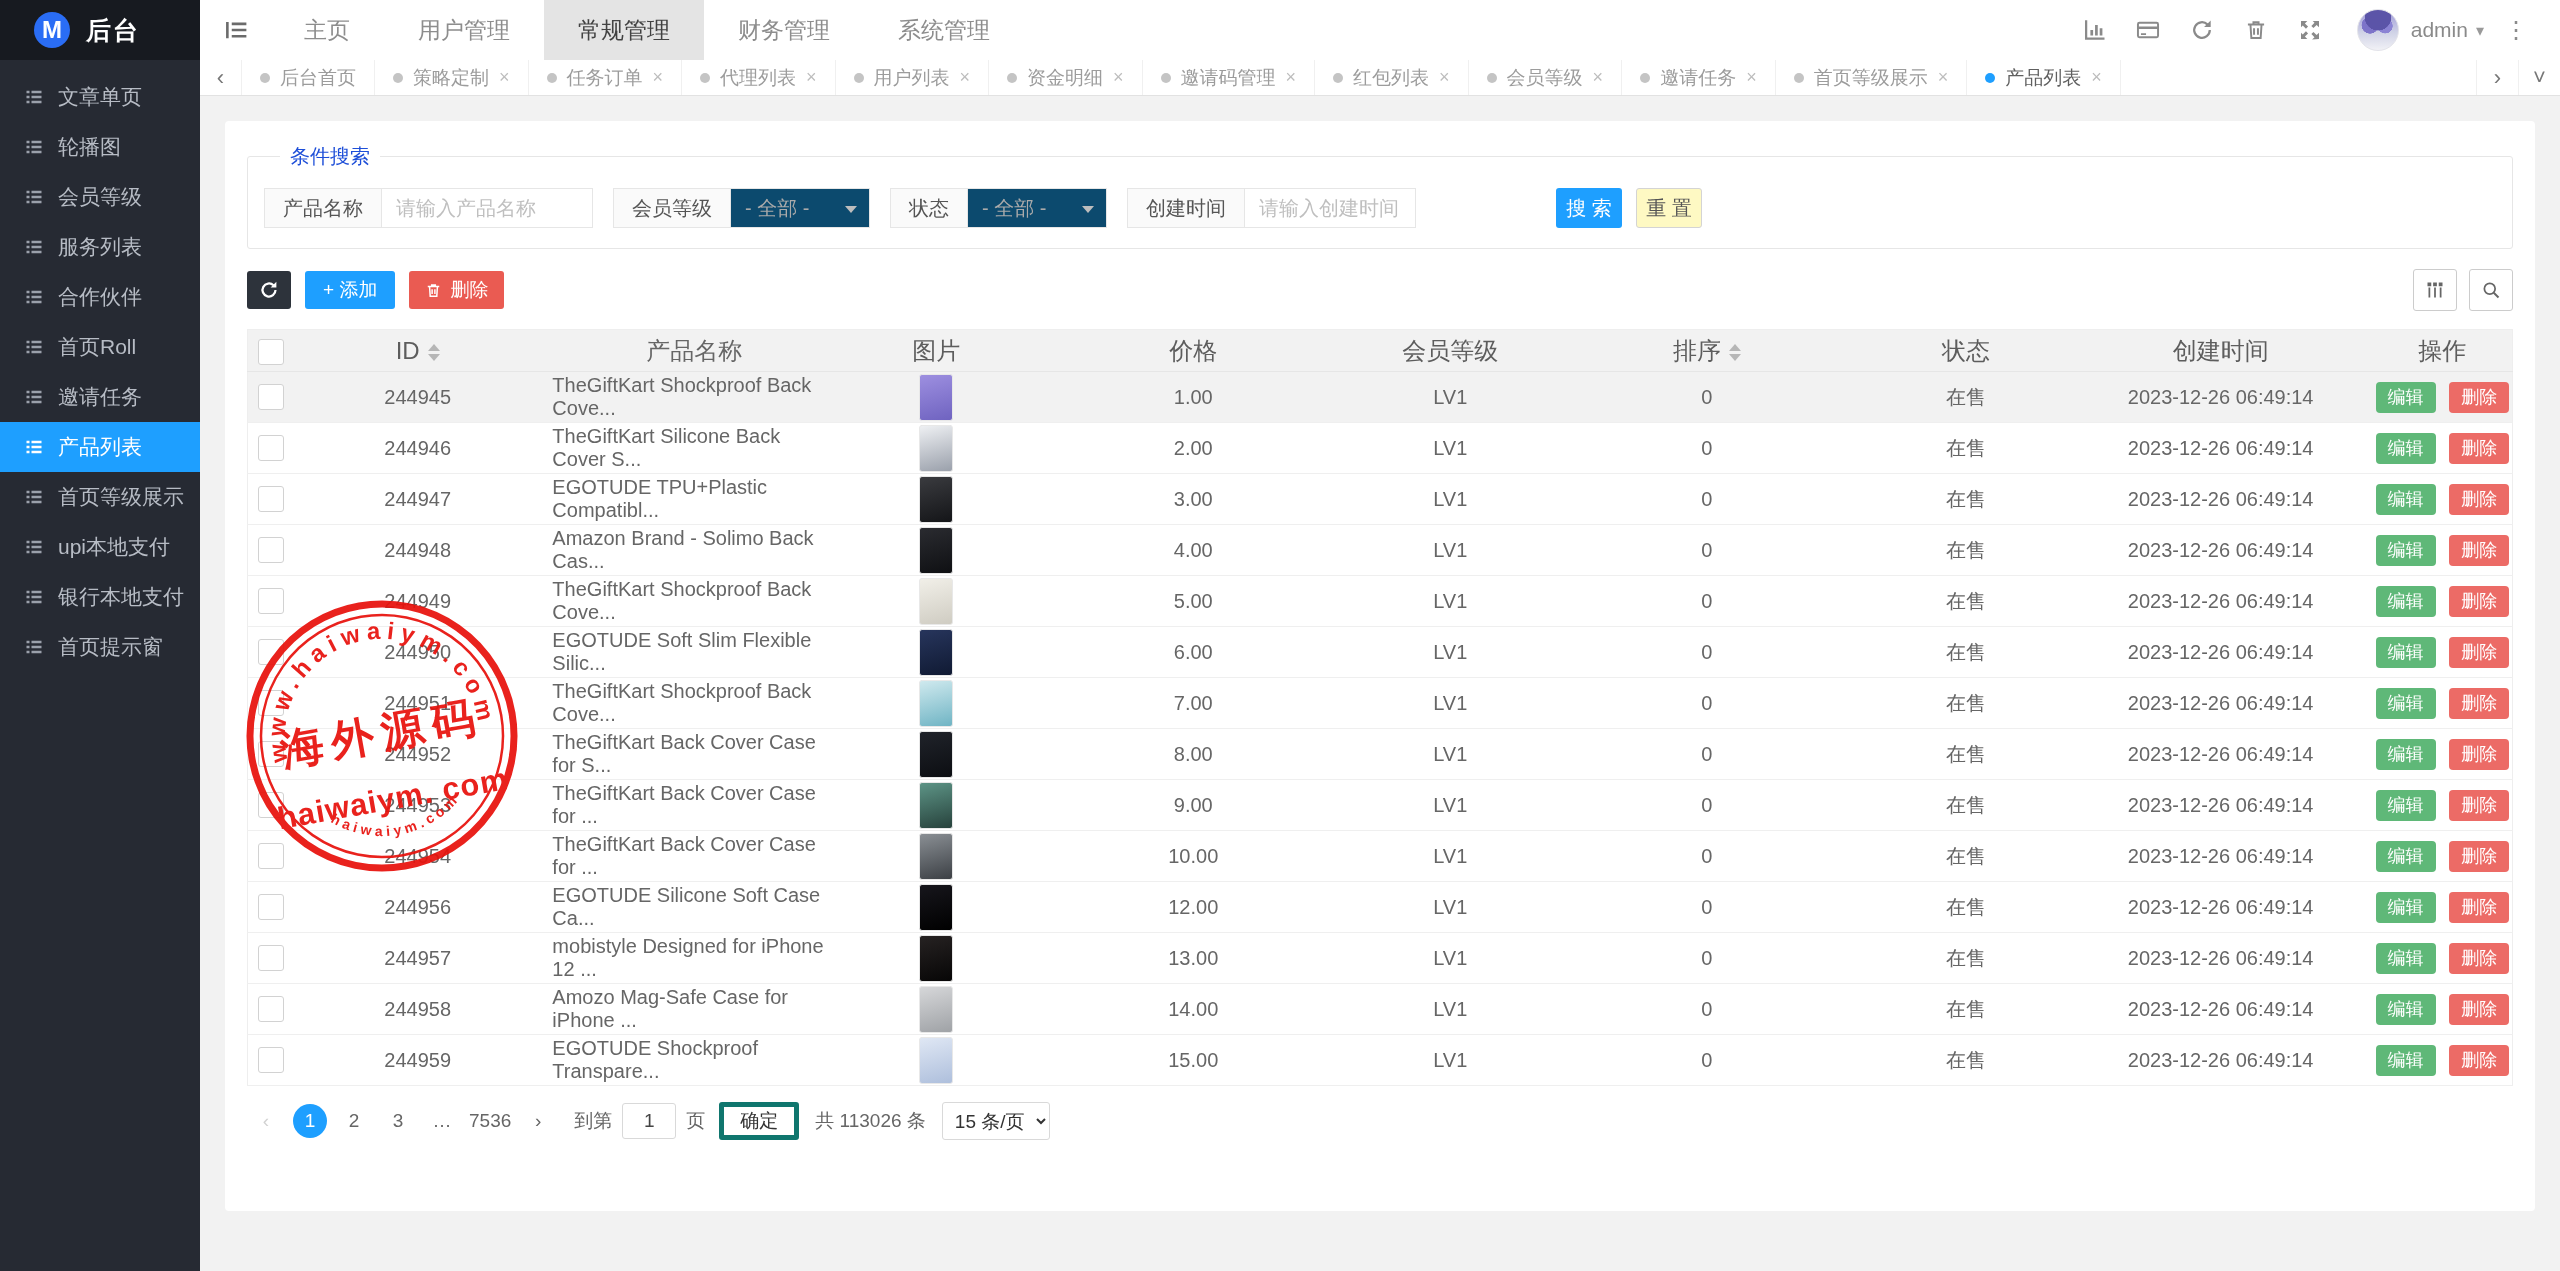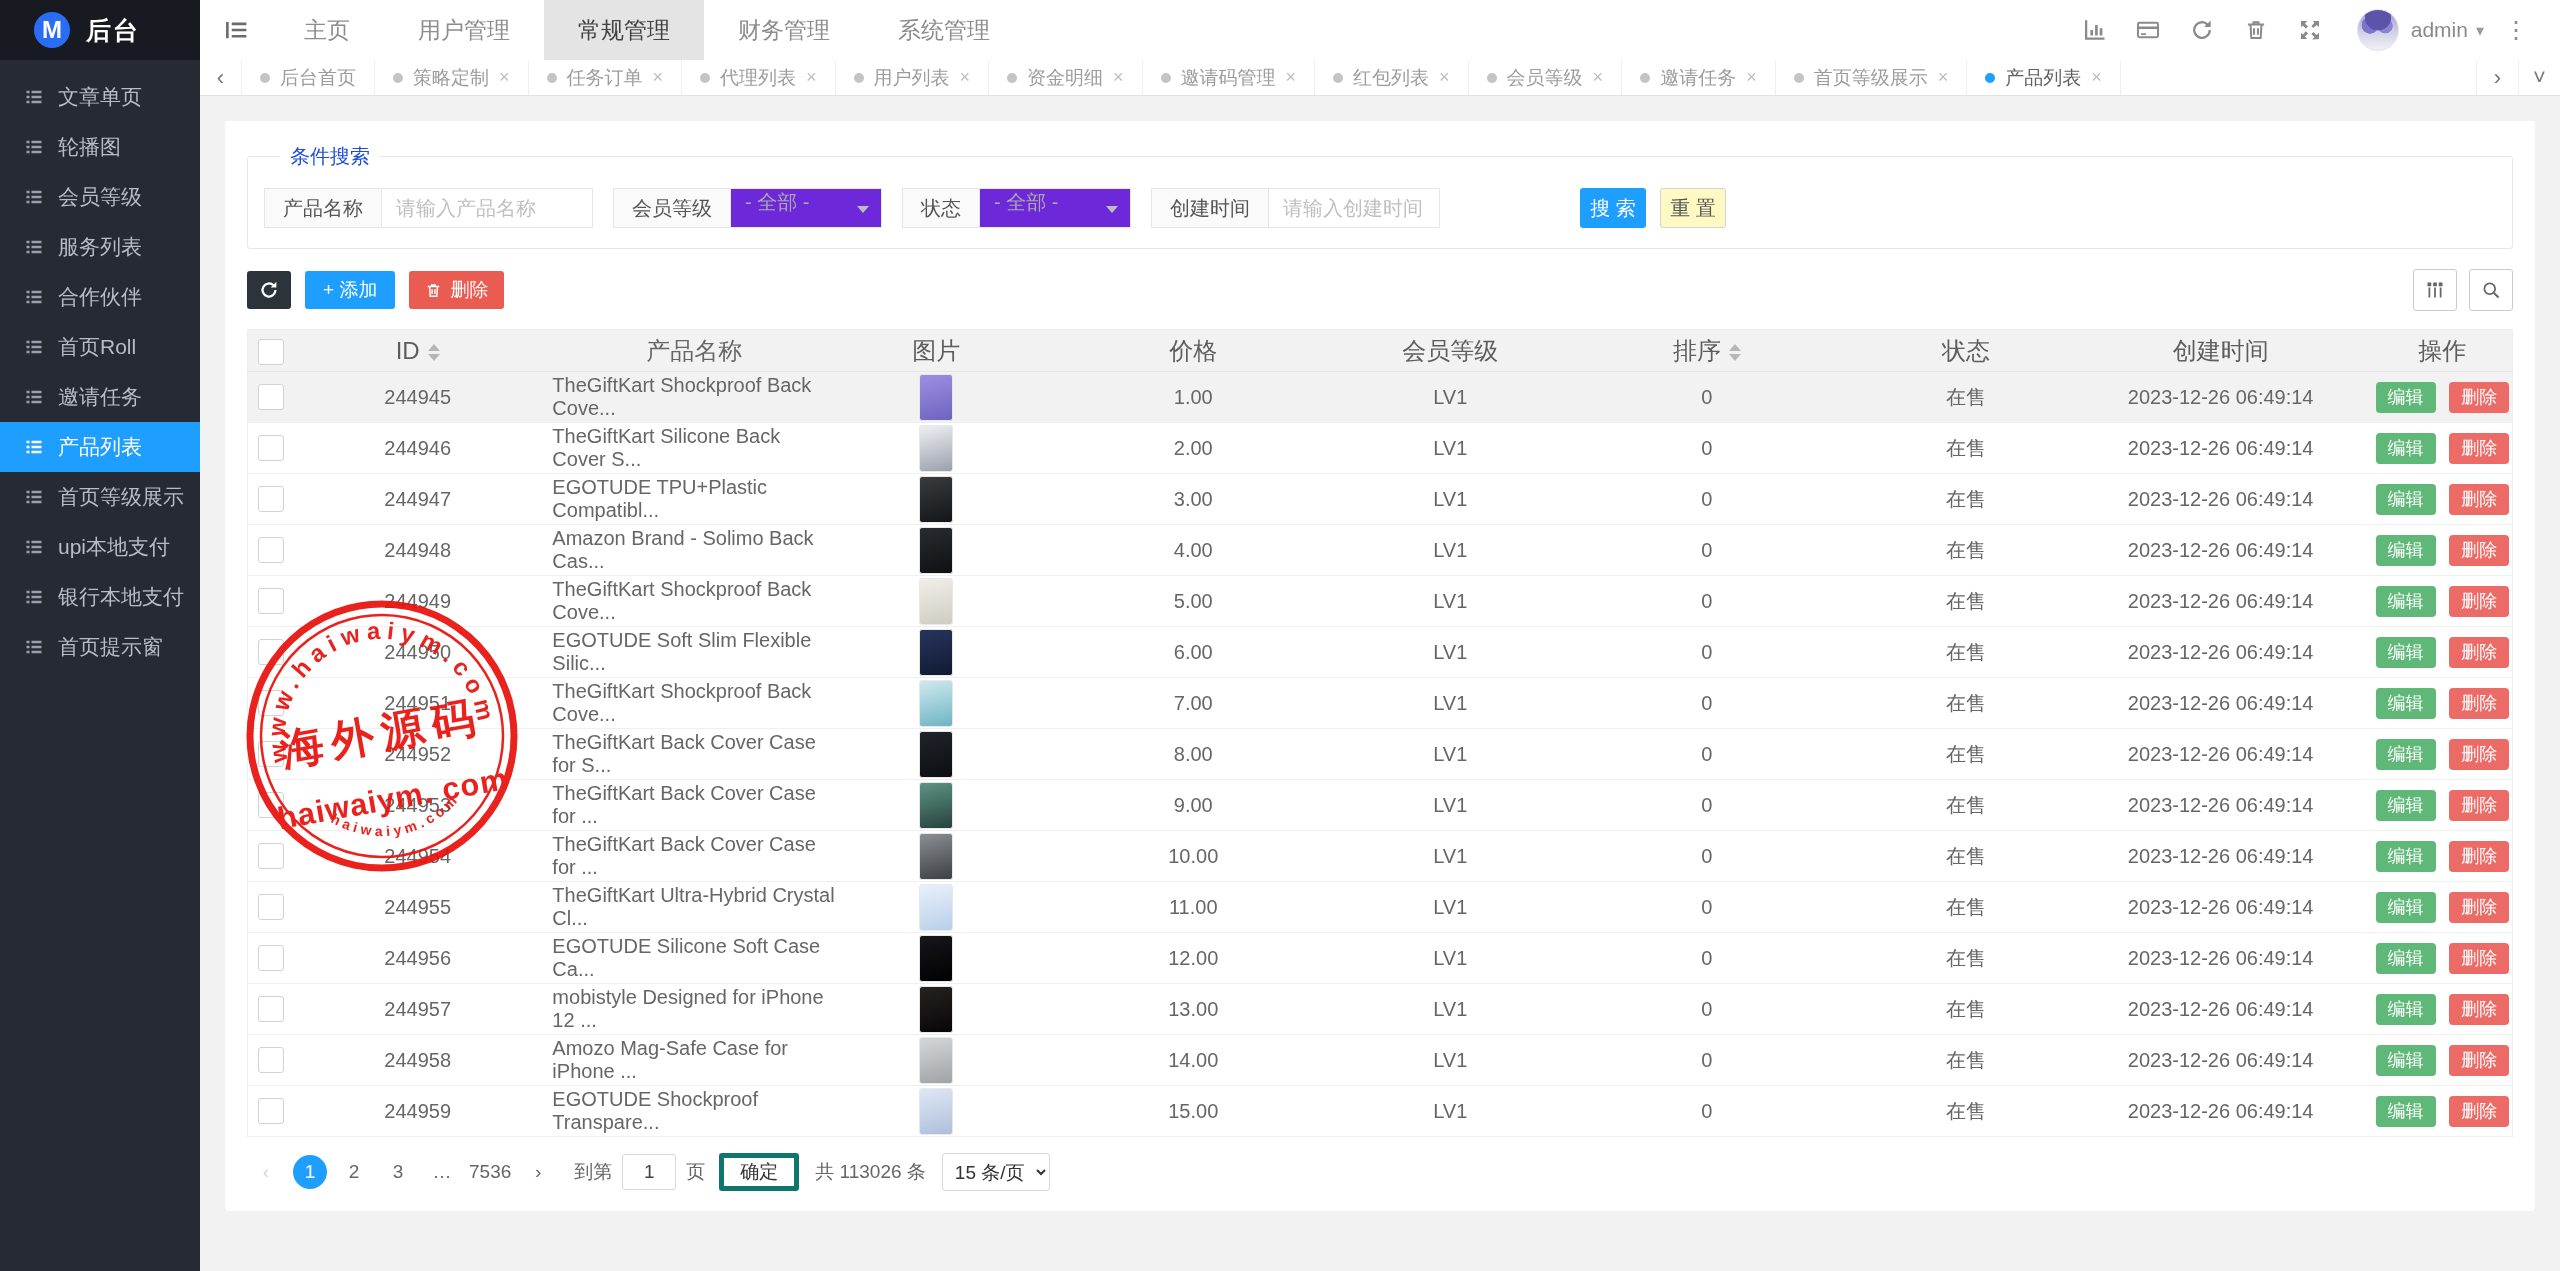"- 全部 -" .psel { align-items: none -> center; background: #6d28d9 -> #0c4a6e; width: 152px -> 140px }
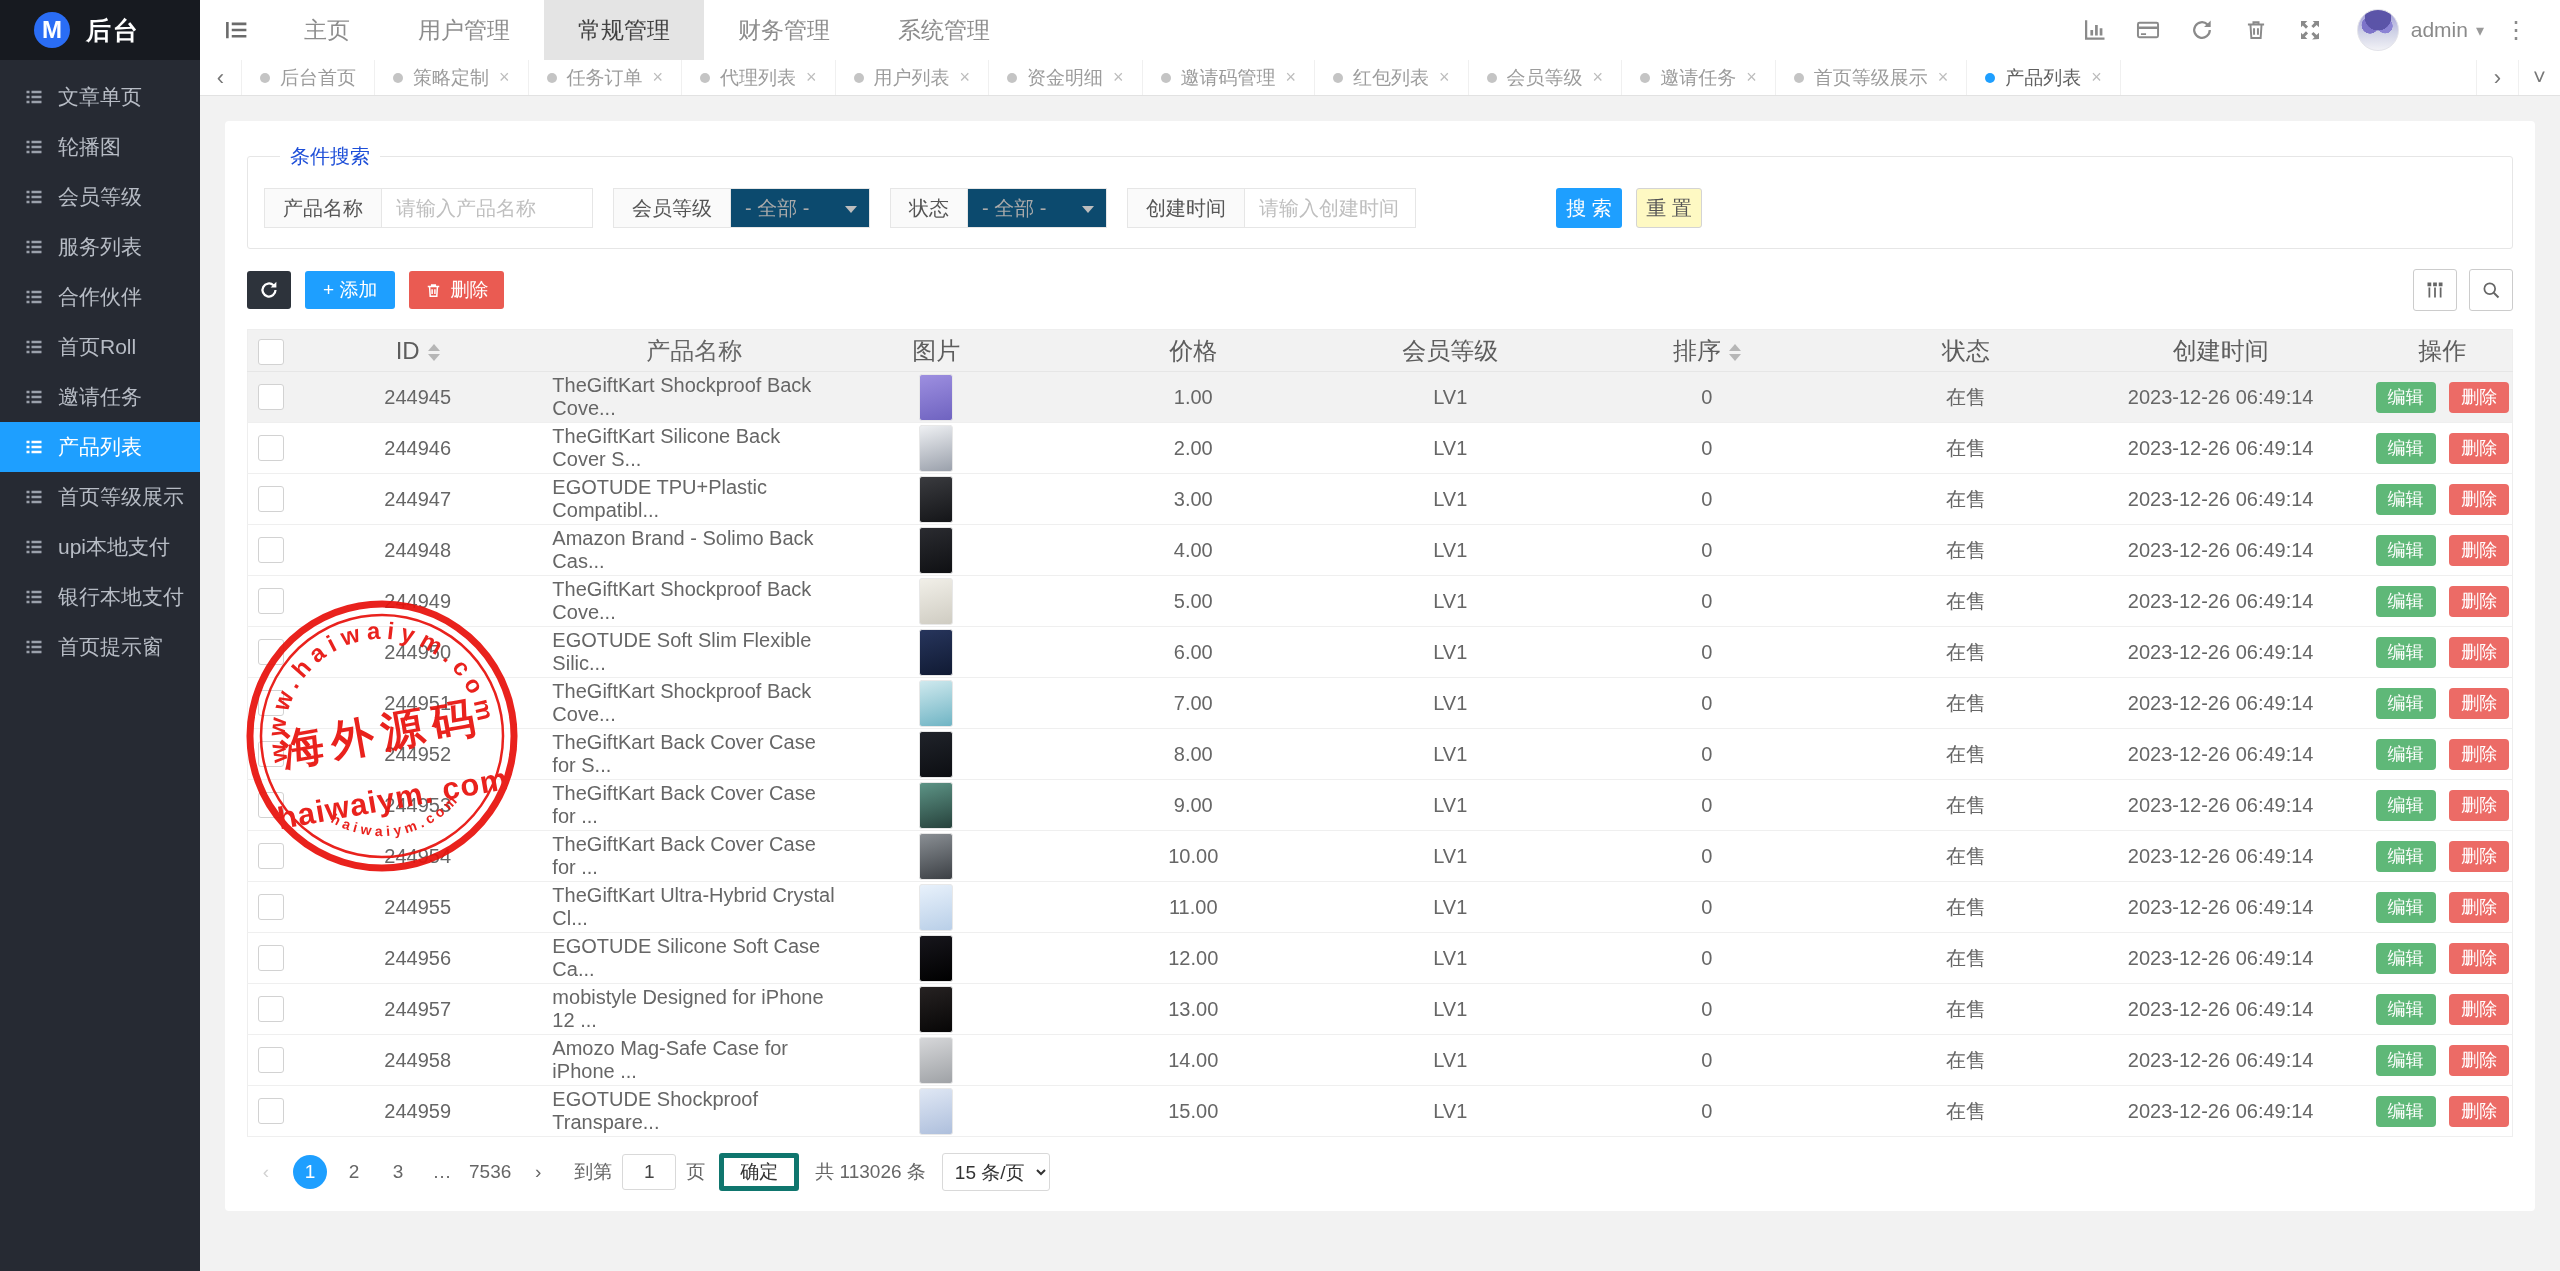"244955" tr { html: <tr> <td><span></span></td> <td>244955</td> <td>TheGiftKart Ultra-Hybrid Crystal Cl...</td> <td><span></span></td> <td>11.00</td> <td>LV1</td> <td>0</td> <td>在售</td> <td>2023-12-26 06:49:14</td> <td> <button>编辑</button> <button>删除</button> </td> </tr> -> none }
